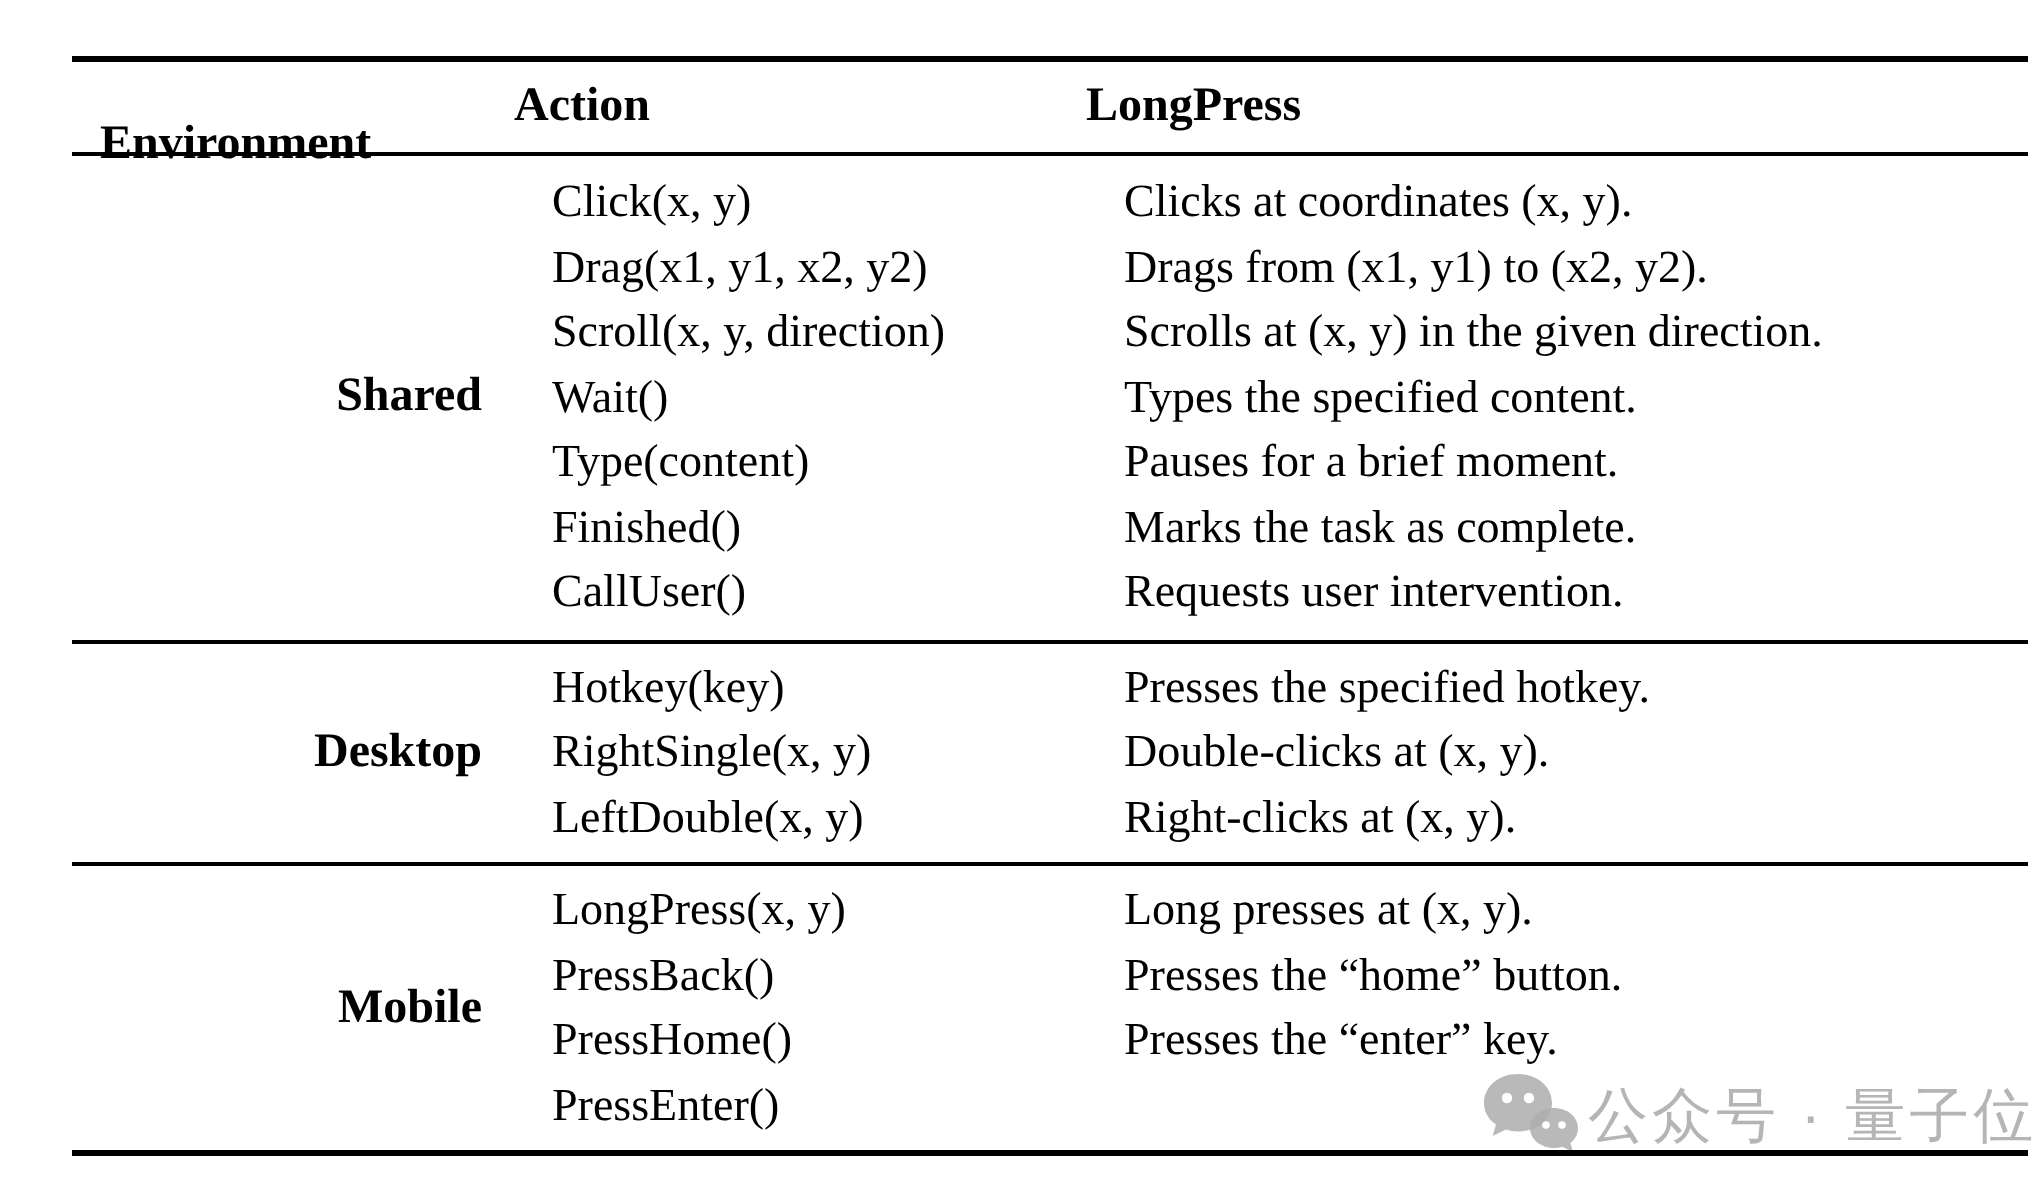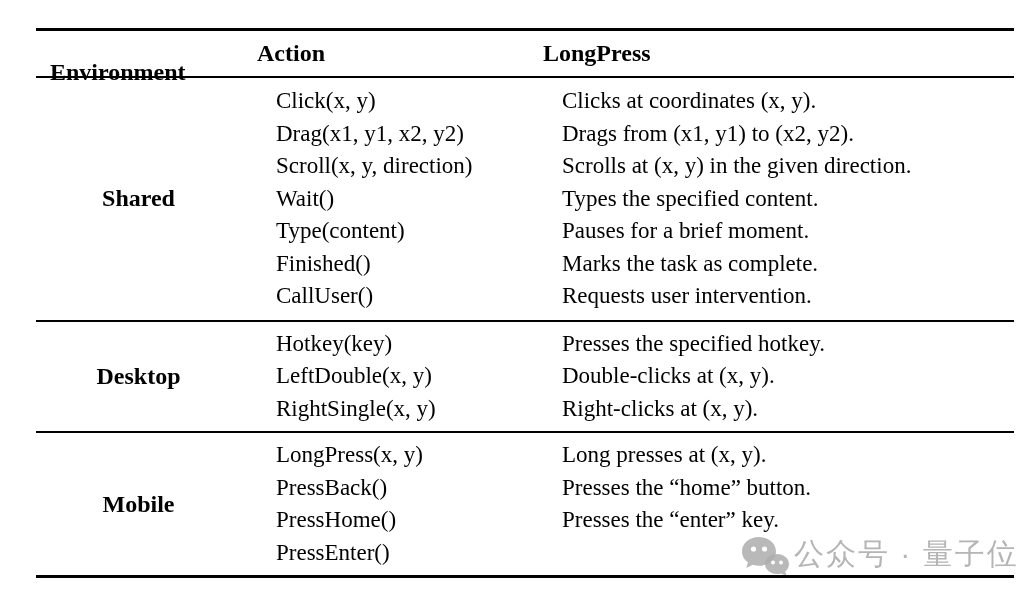"Shared" .col-env { text-align: center -> right }
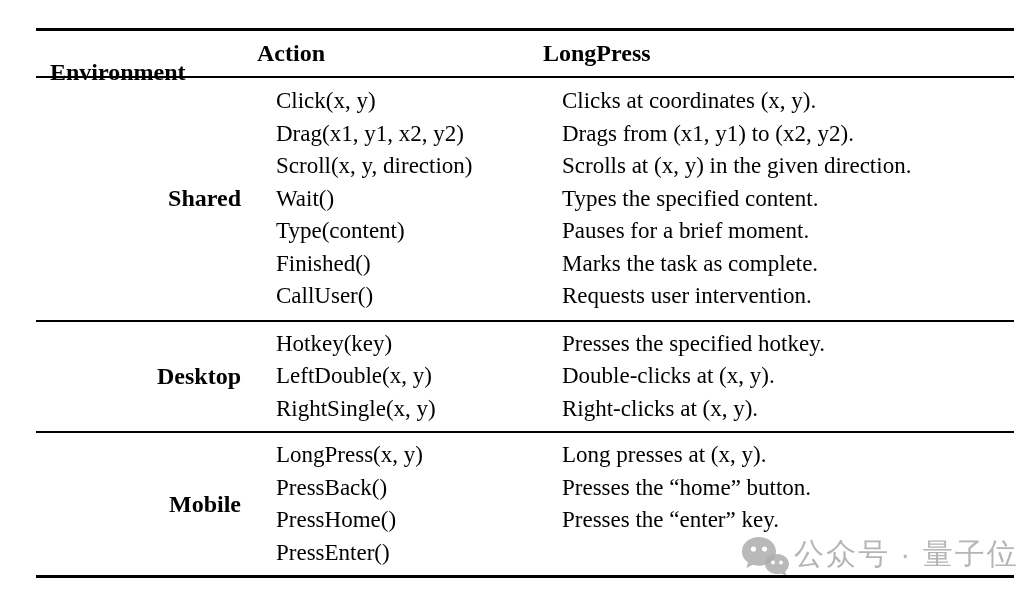"LeftDouble(x, y)" div.cell-line { order: before "RightSingle(x, y)" -> after "RightSingle(x, y)" }
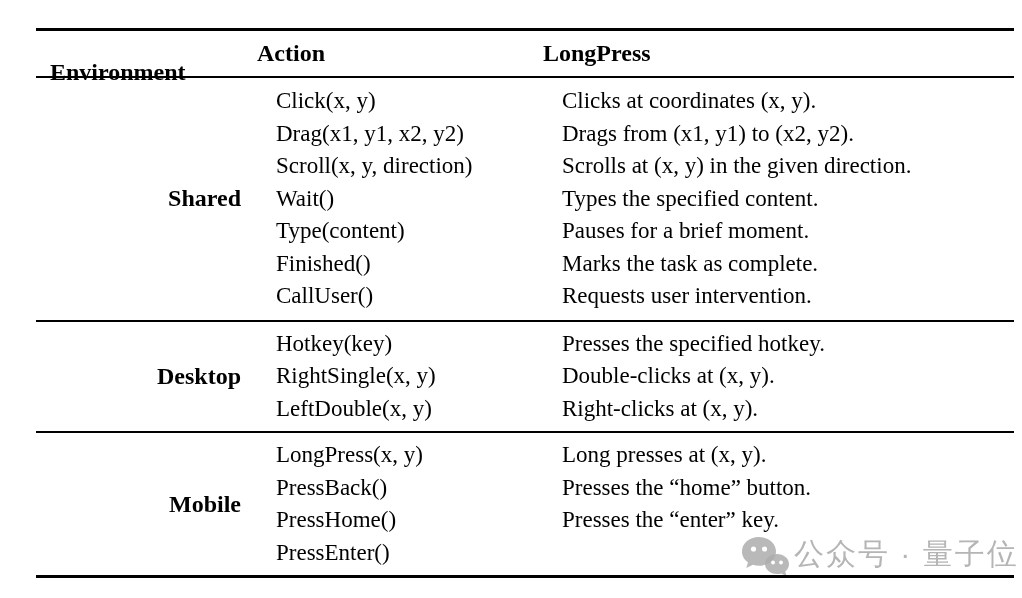"公众号 · 量子位" .watermark { align-items: none -> center }
